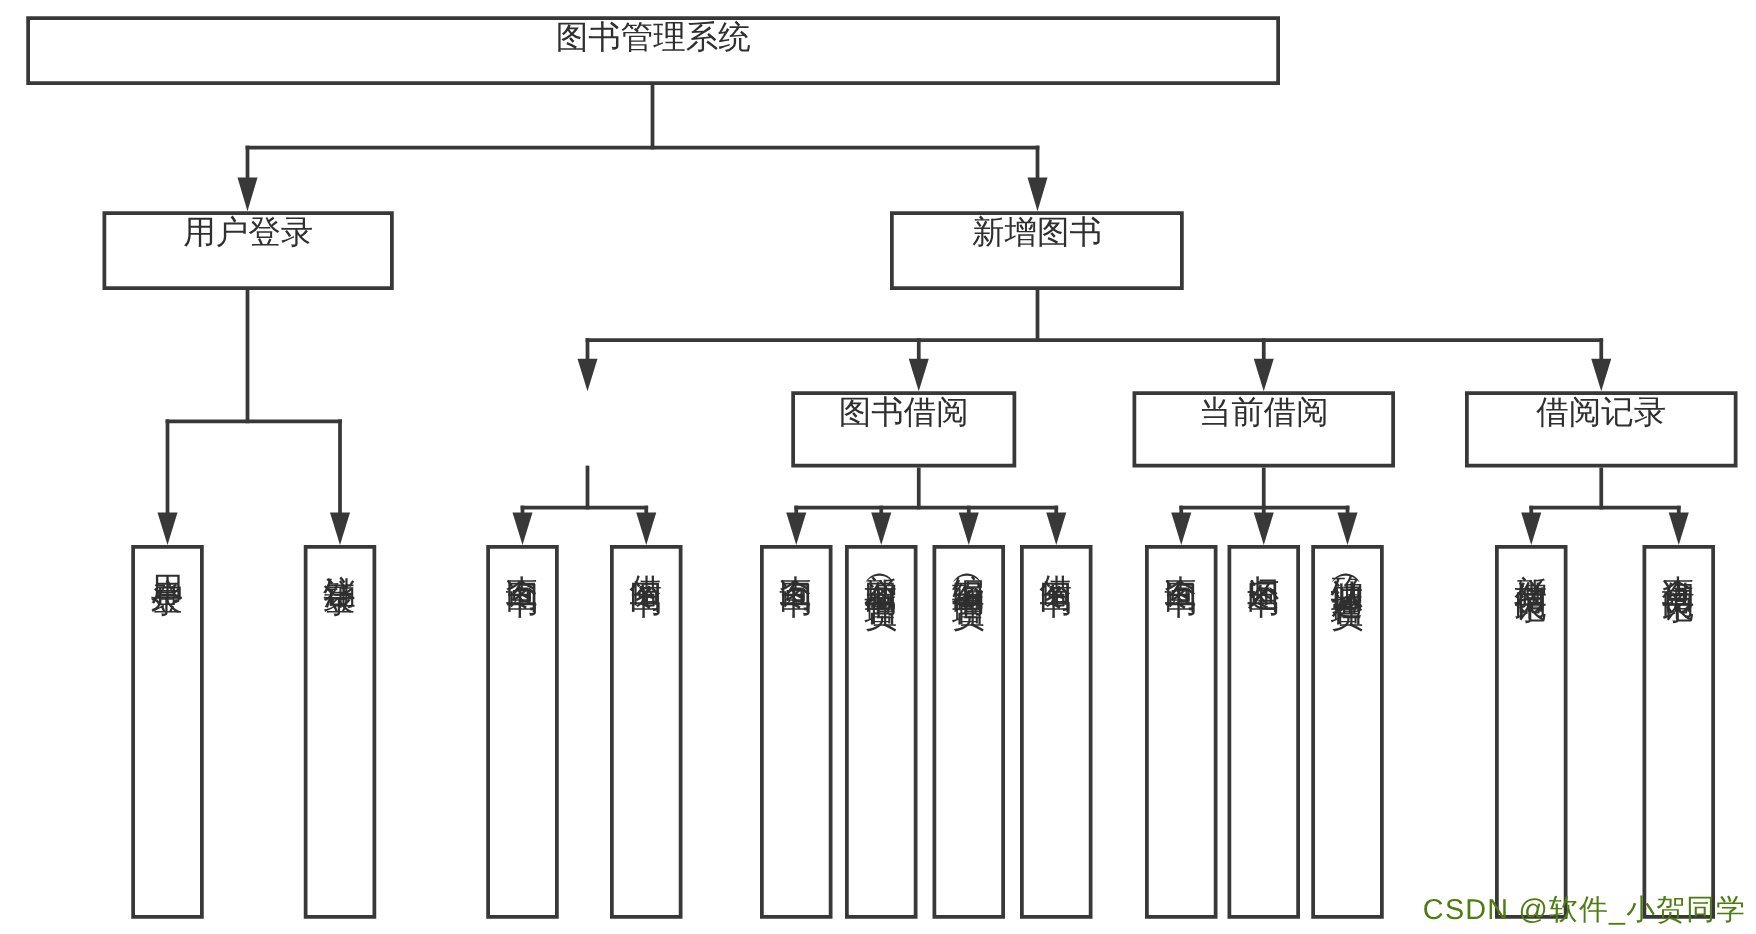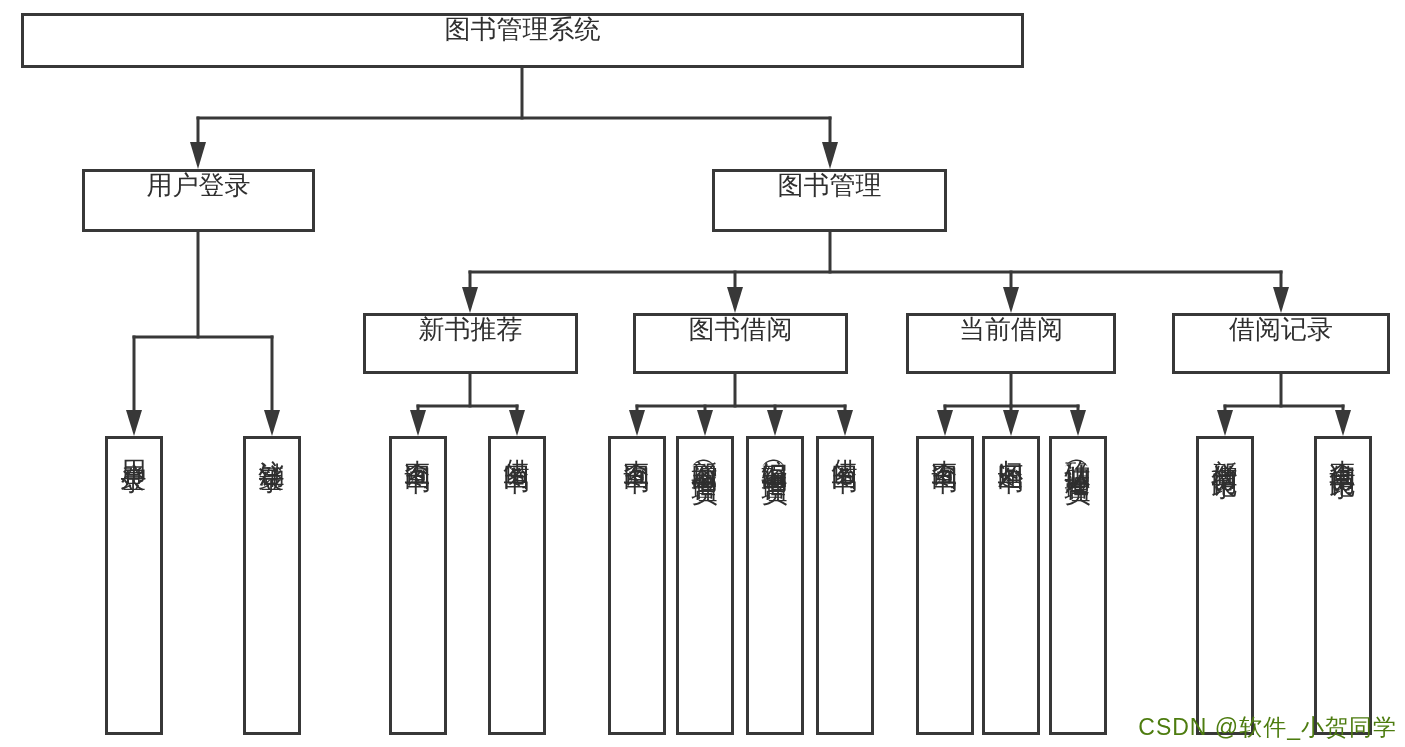"图书管理" span { text: 图书管理 -> 新增图书 }
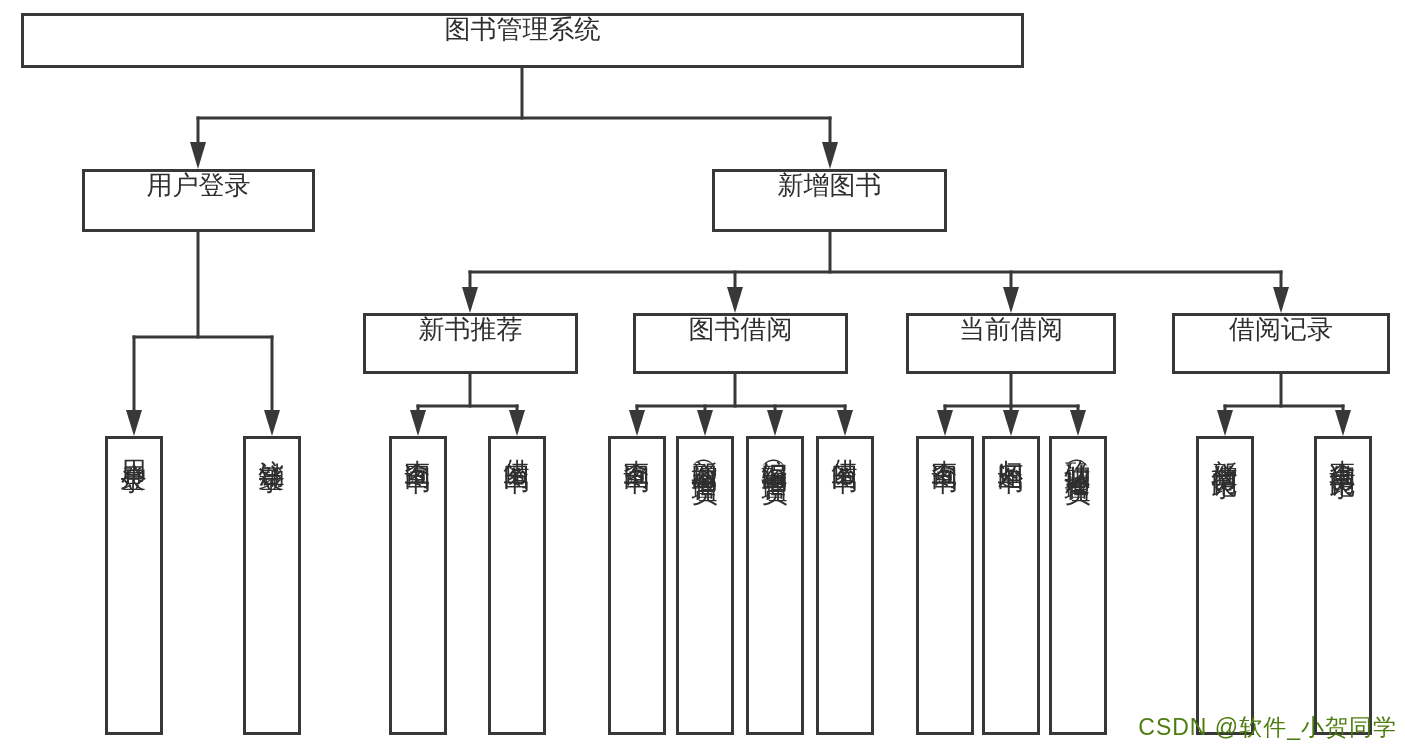"新书推荐" div.node { html: <div> <span>新书推荐</span> </div> -> none }
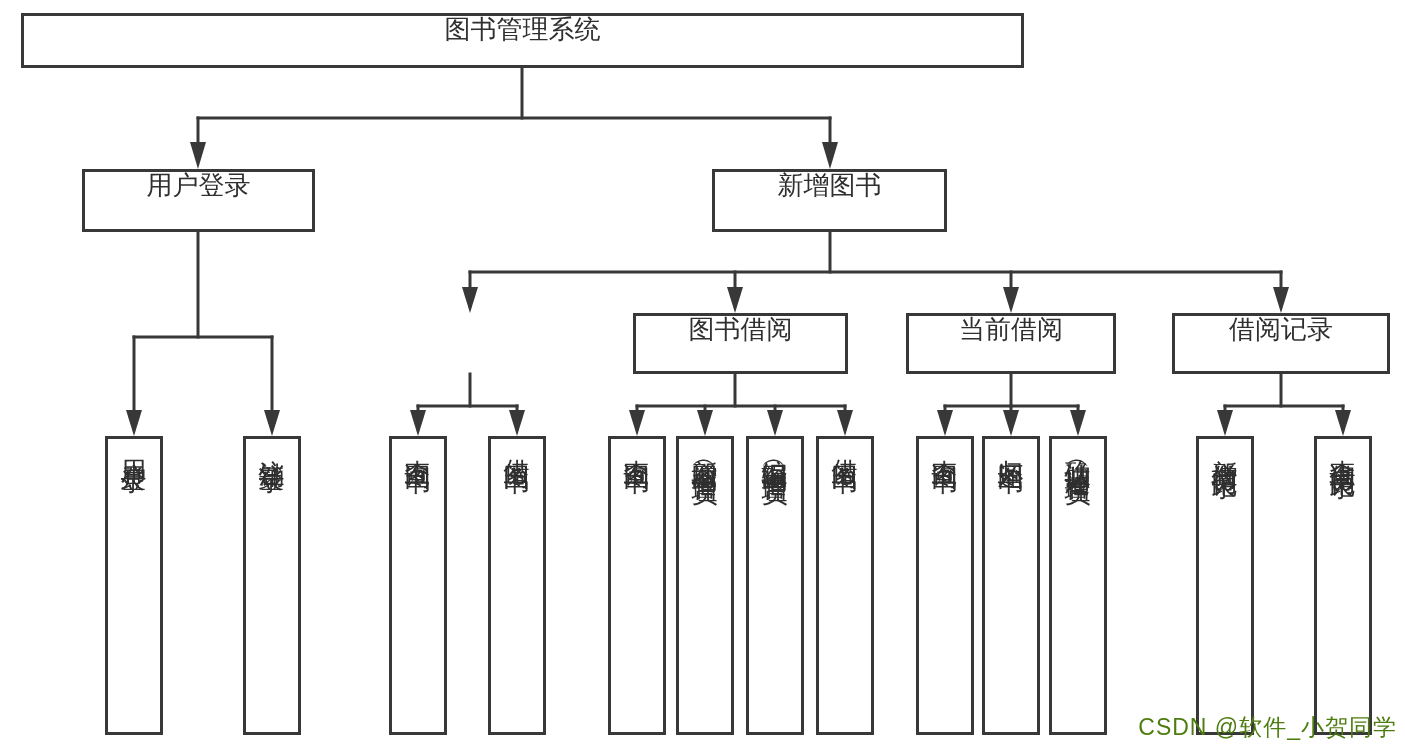"图书借阅" div.node { width: 215px -> 180px }
